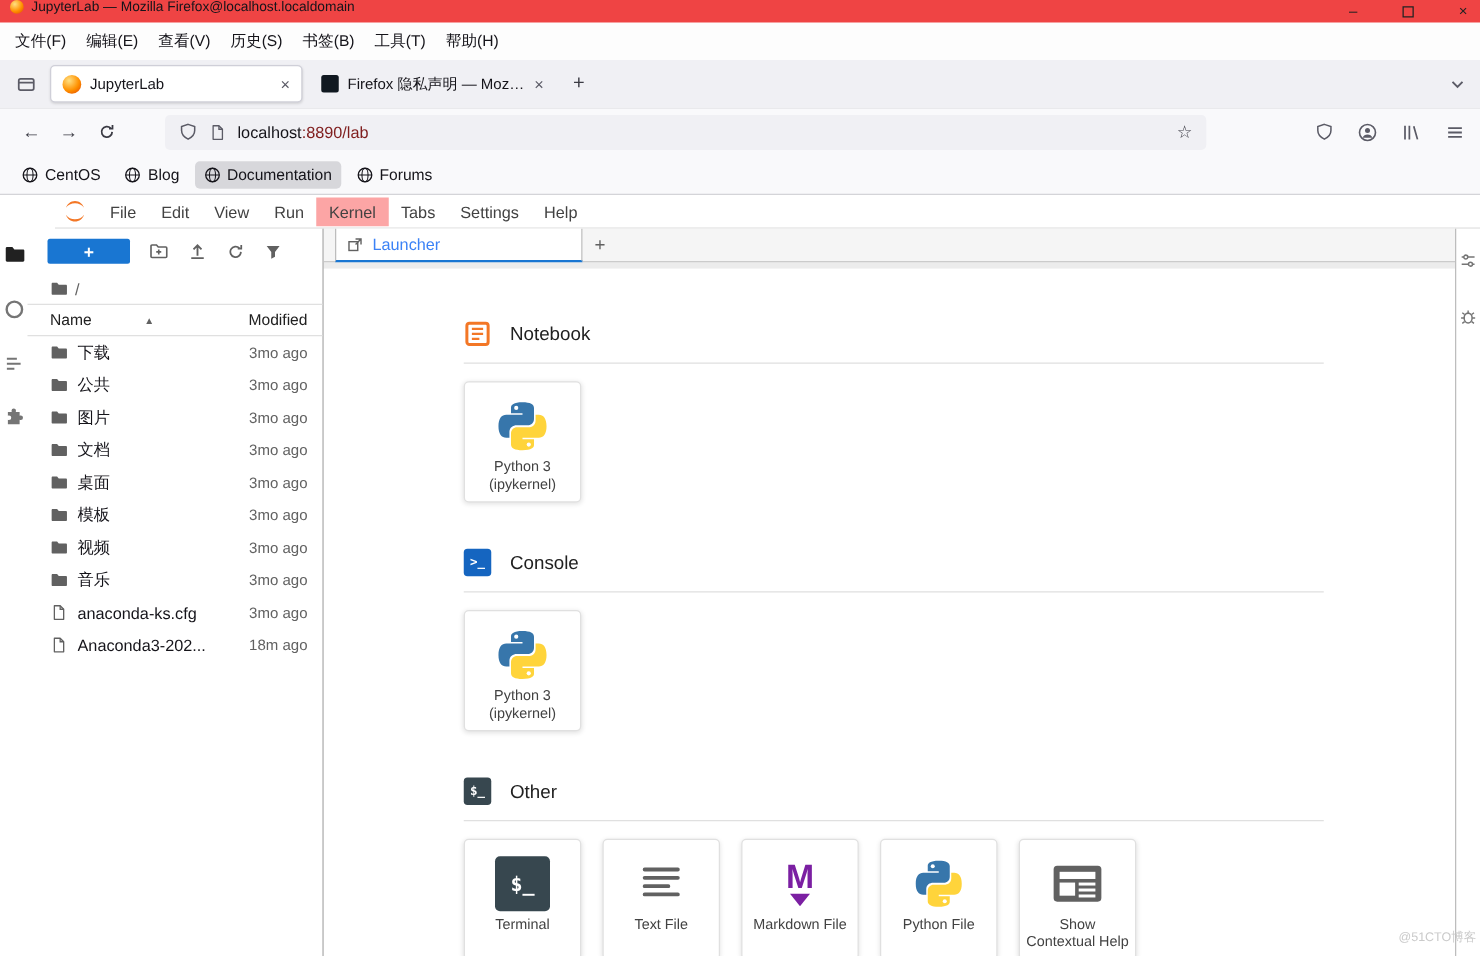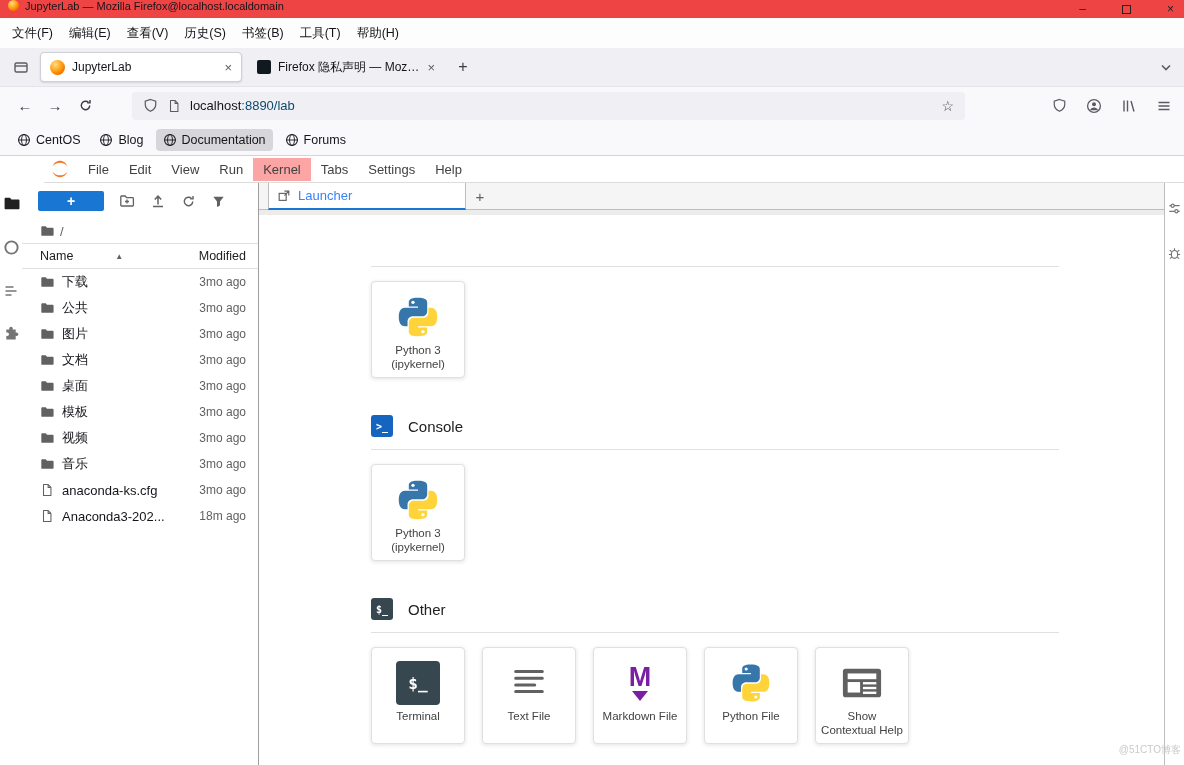":8890/lab" .url-dim { color: #0c4a6e -> #7f1d1d }
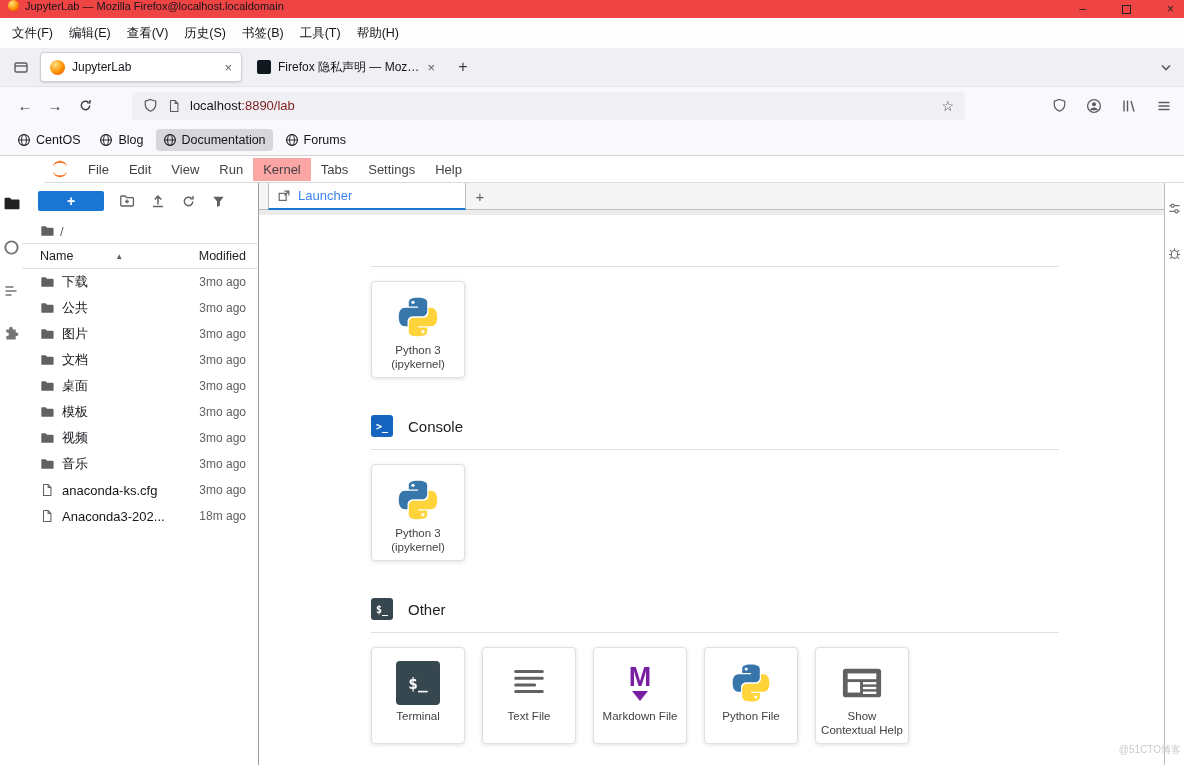"Notebook" div.lc-header { html: none -> <div> <span> <svg> <use></use> </svg> </span> <span>Notebook</span> </div> }
